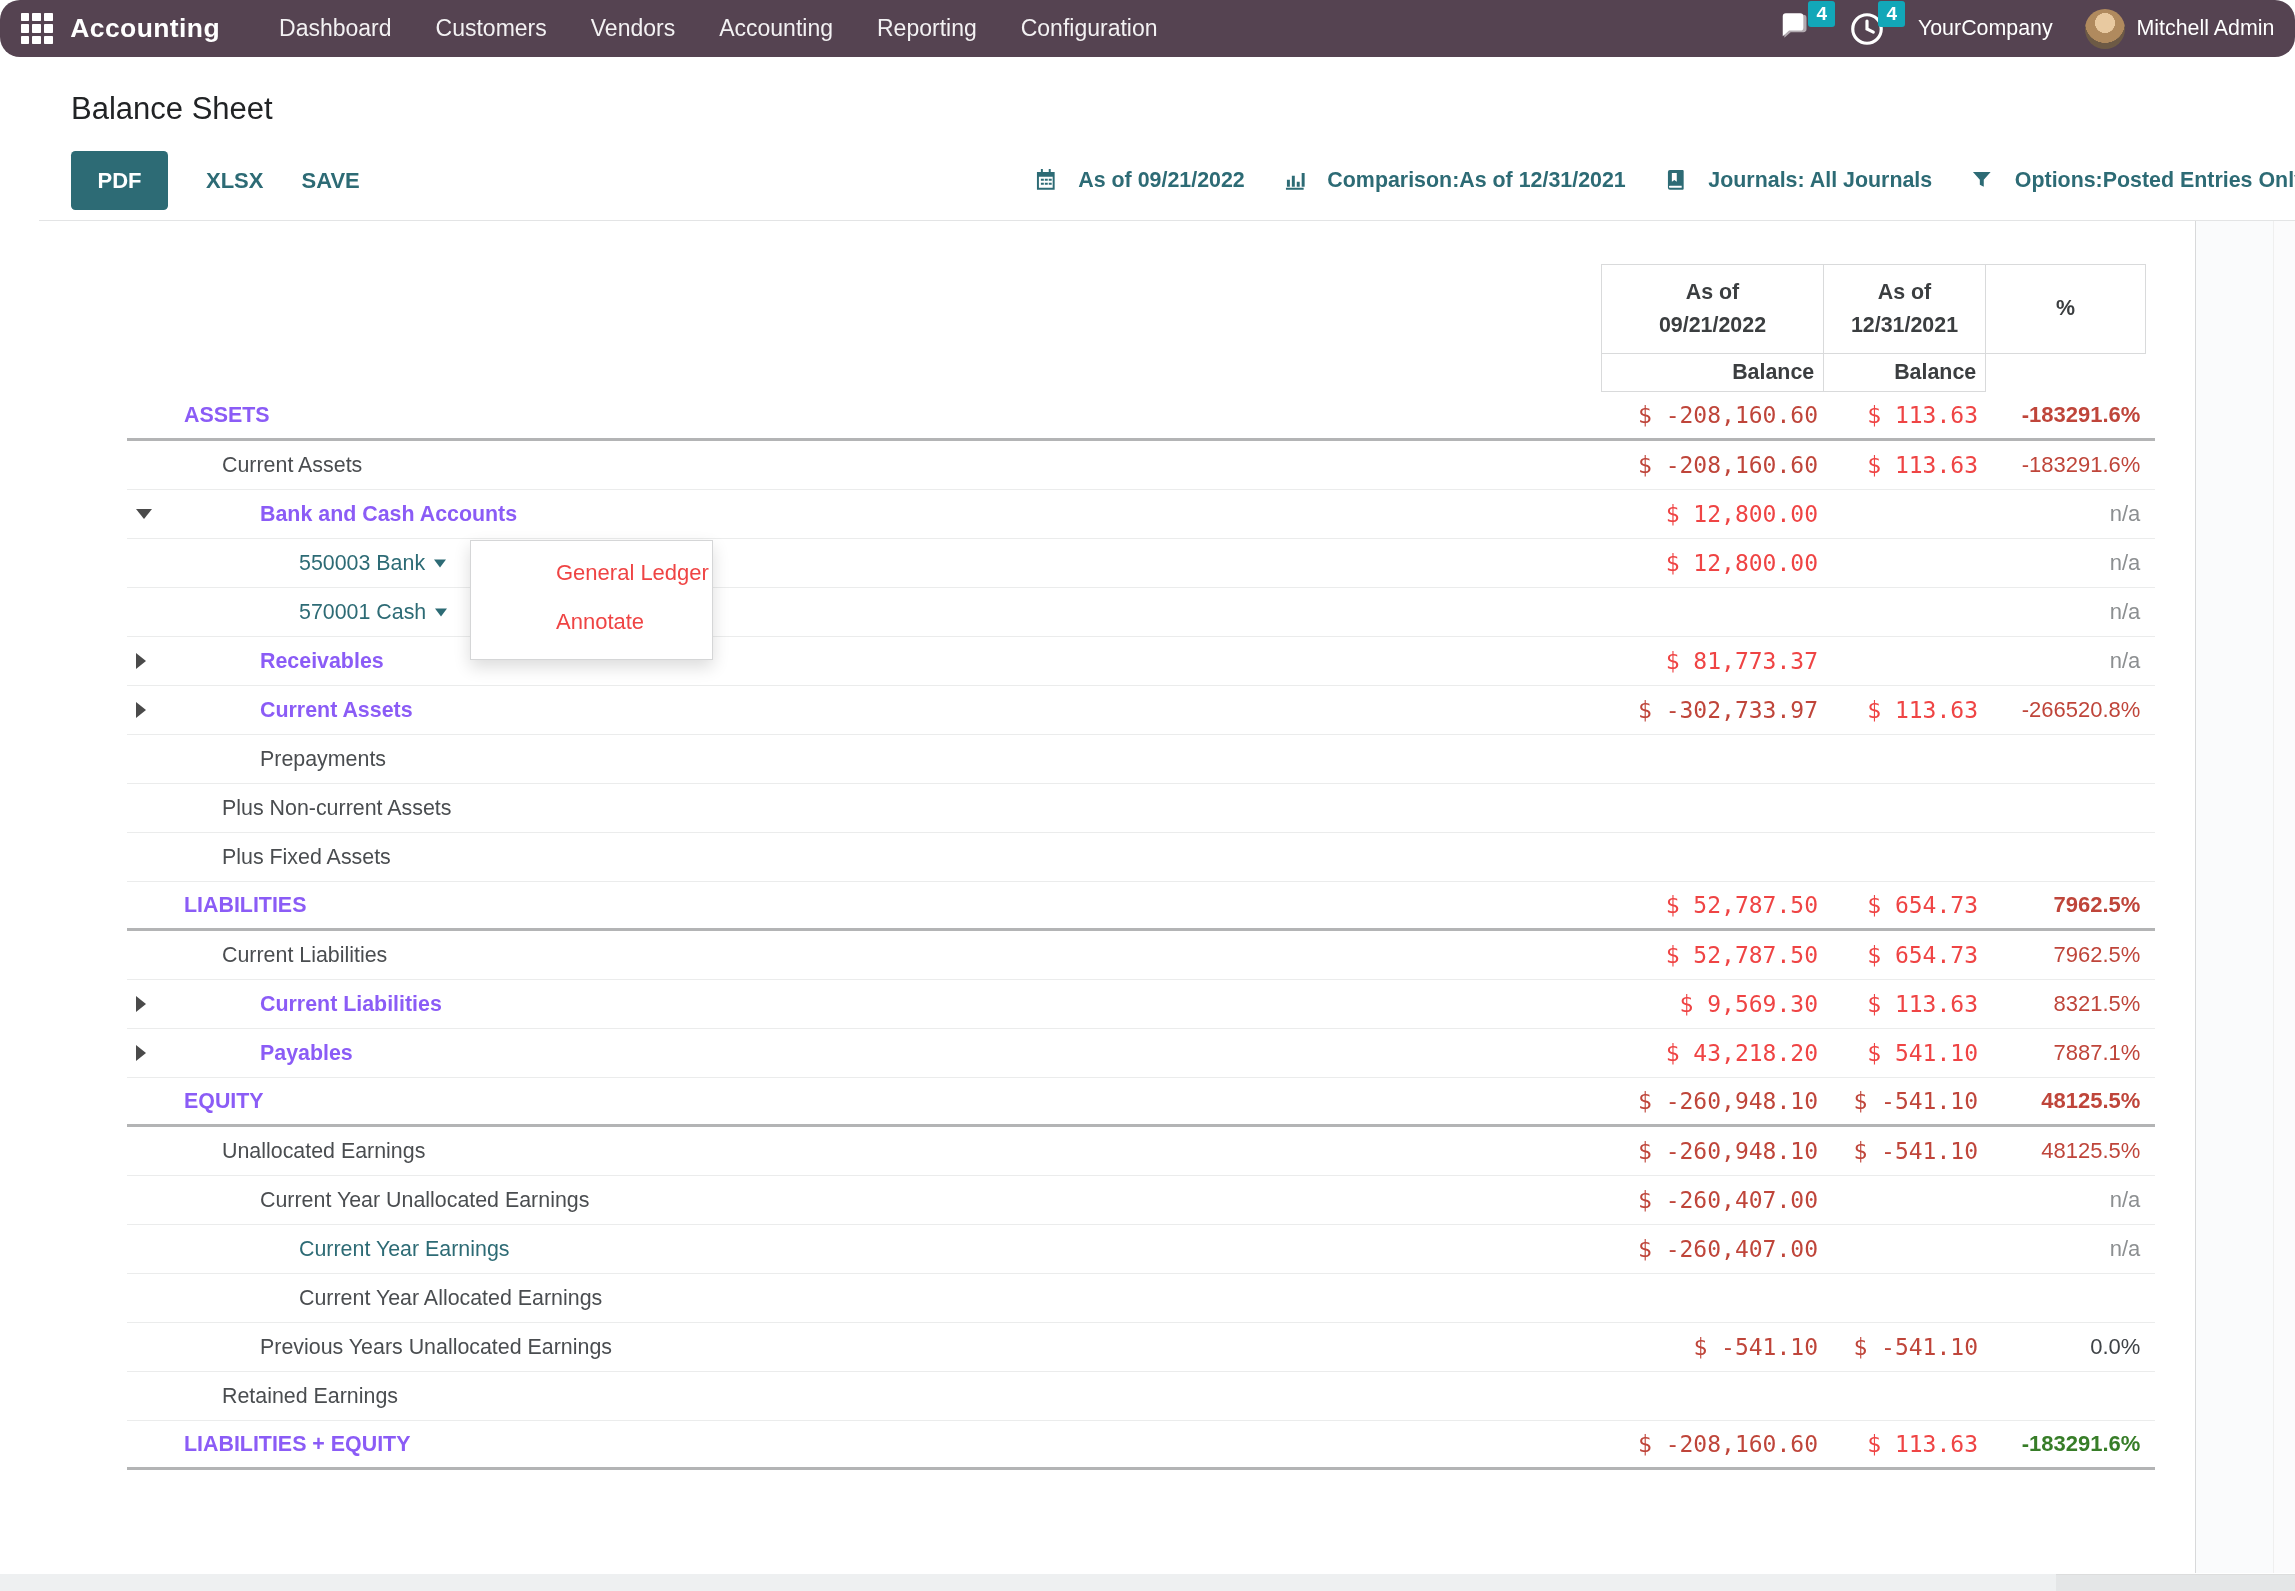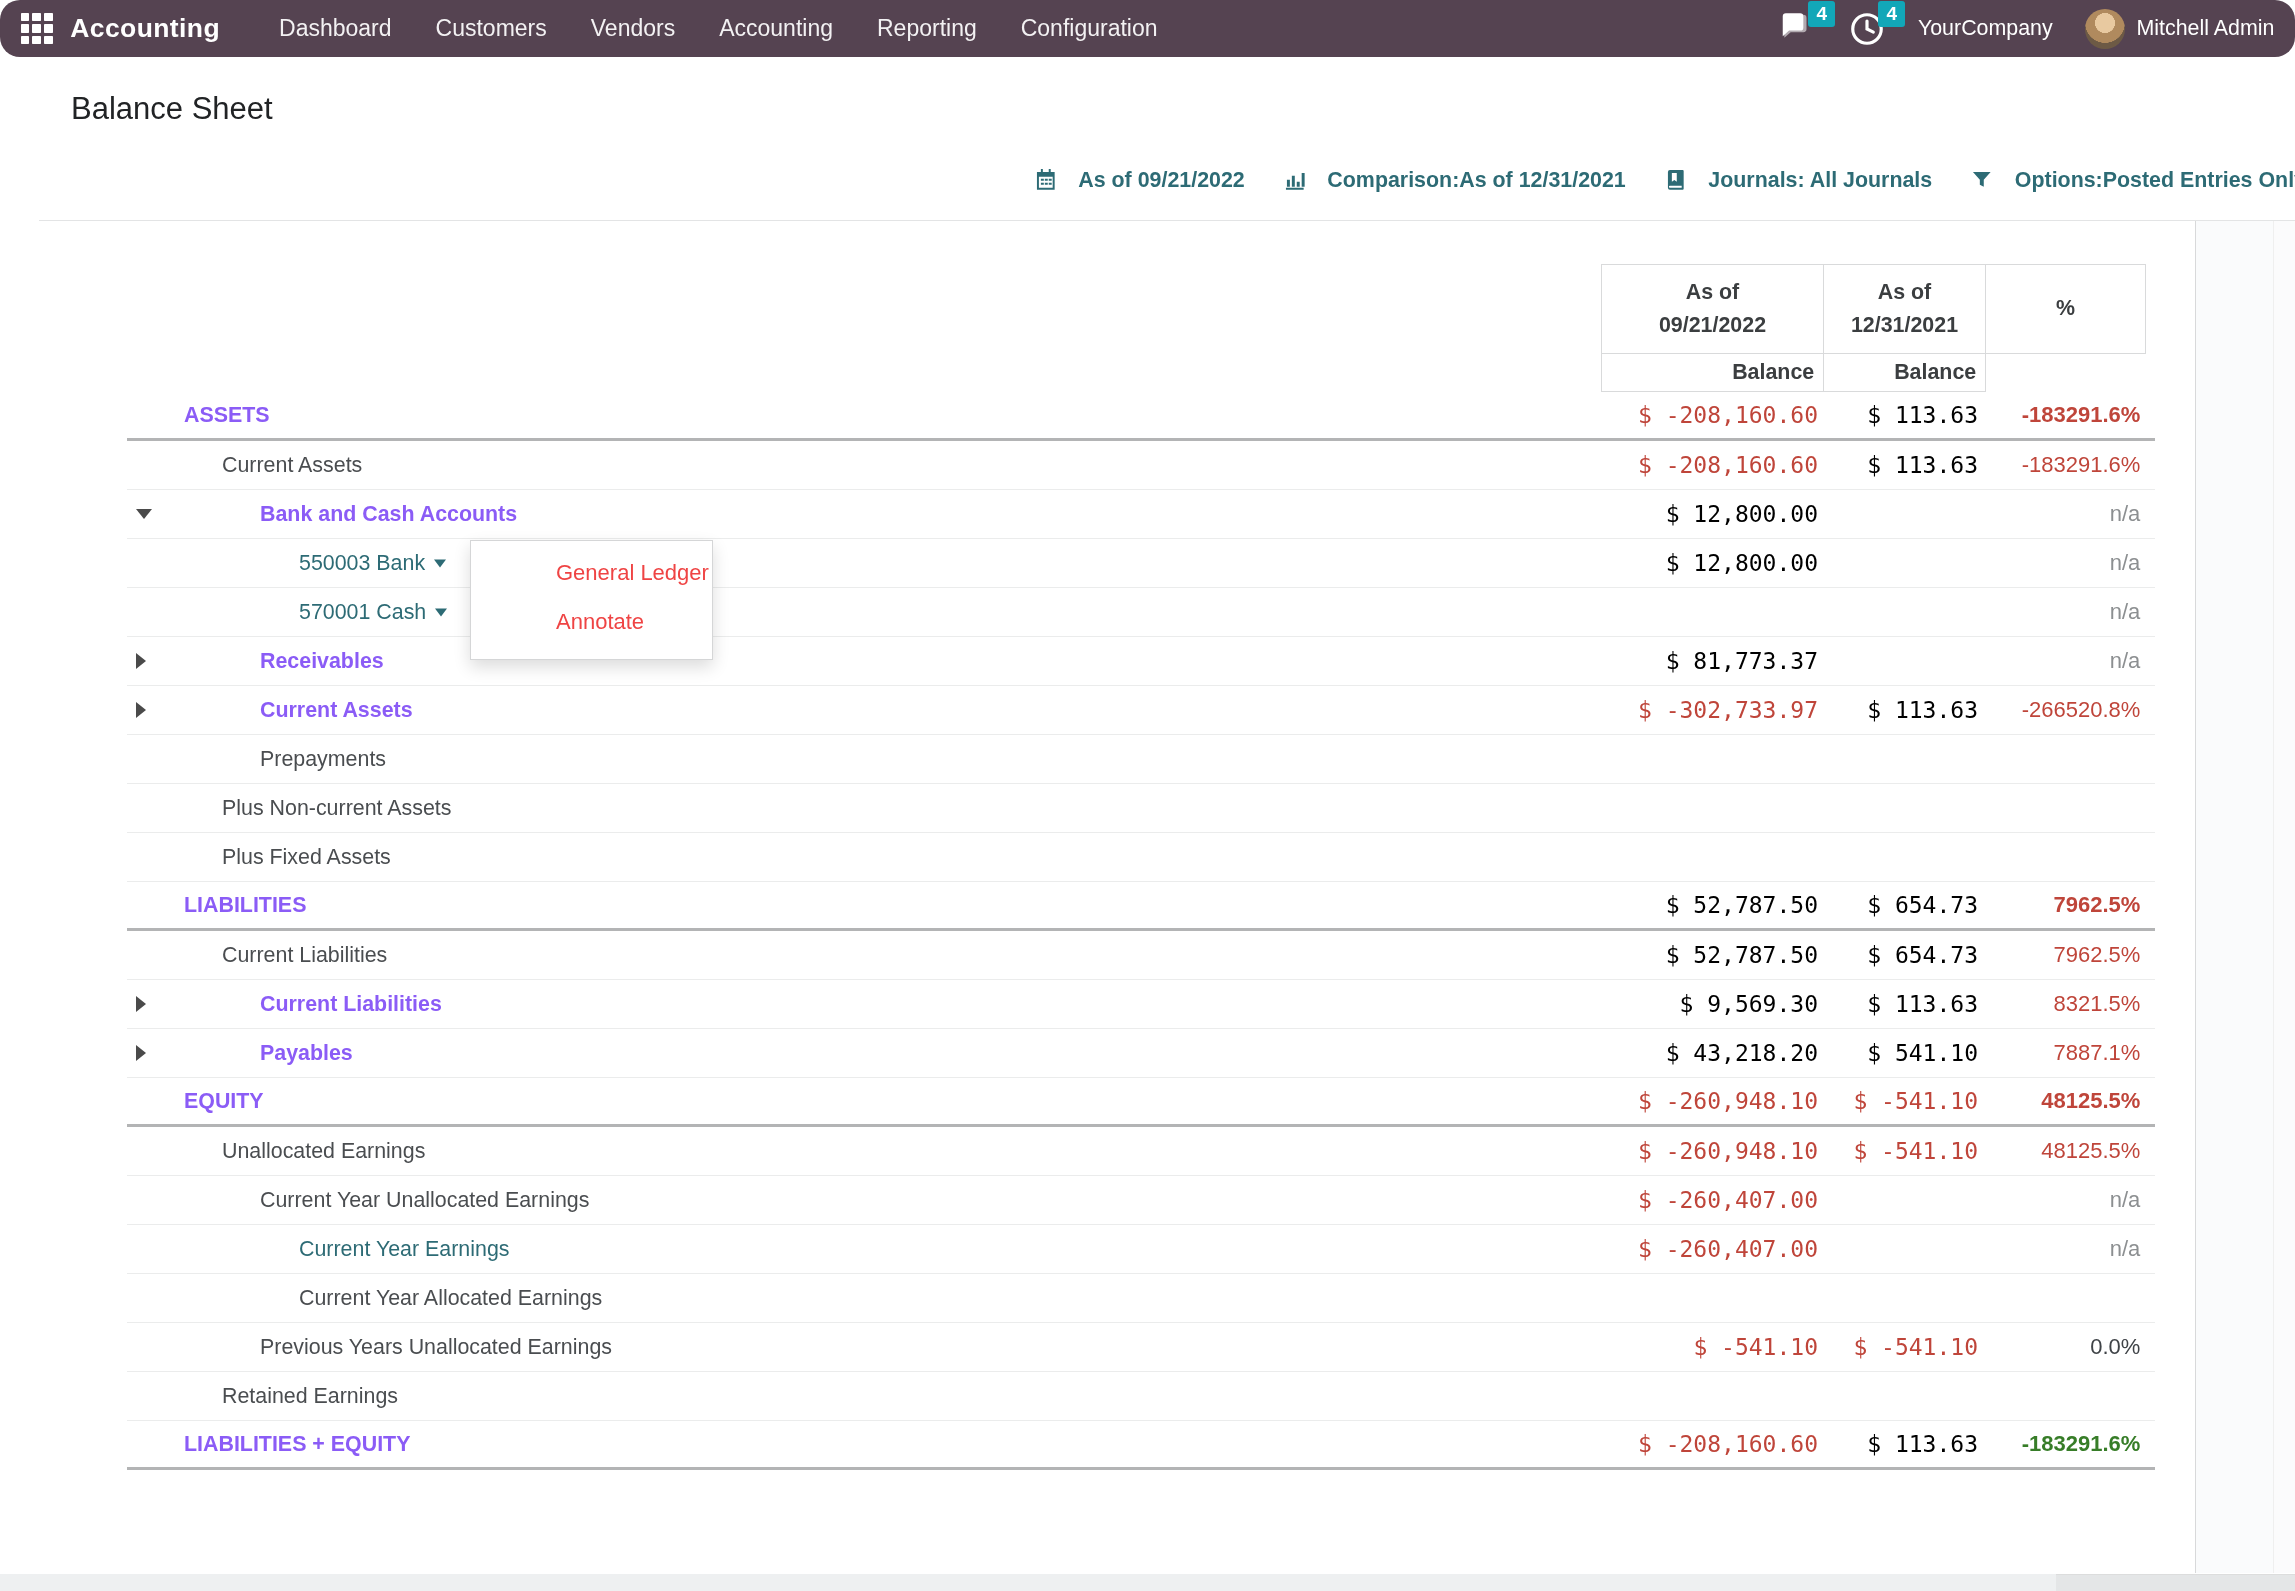"PDF" div.buttons { html: none -> <div> <button>PDF</button> <button>XLSX</button> <button>SAVE</button> </div> }
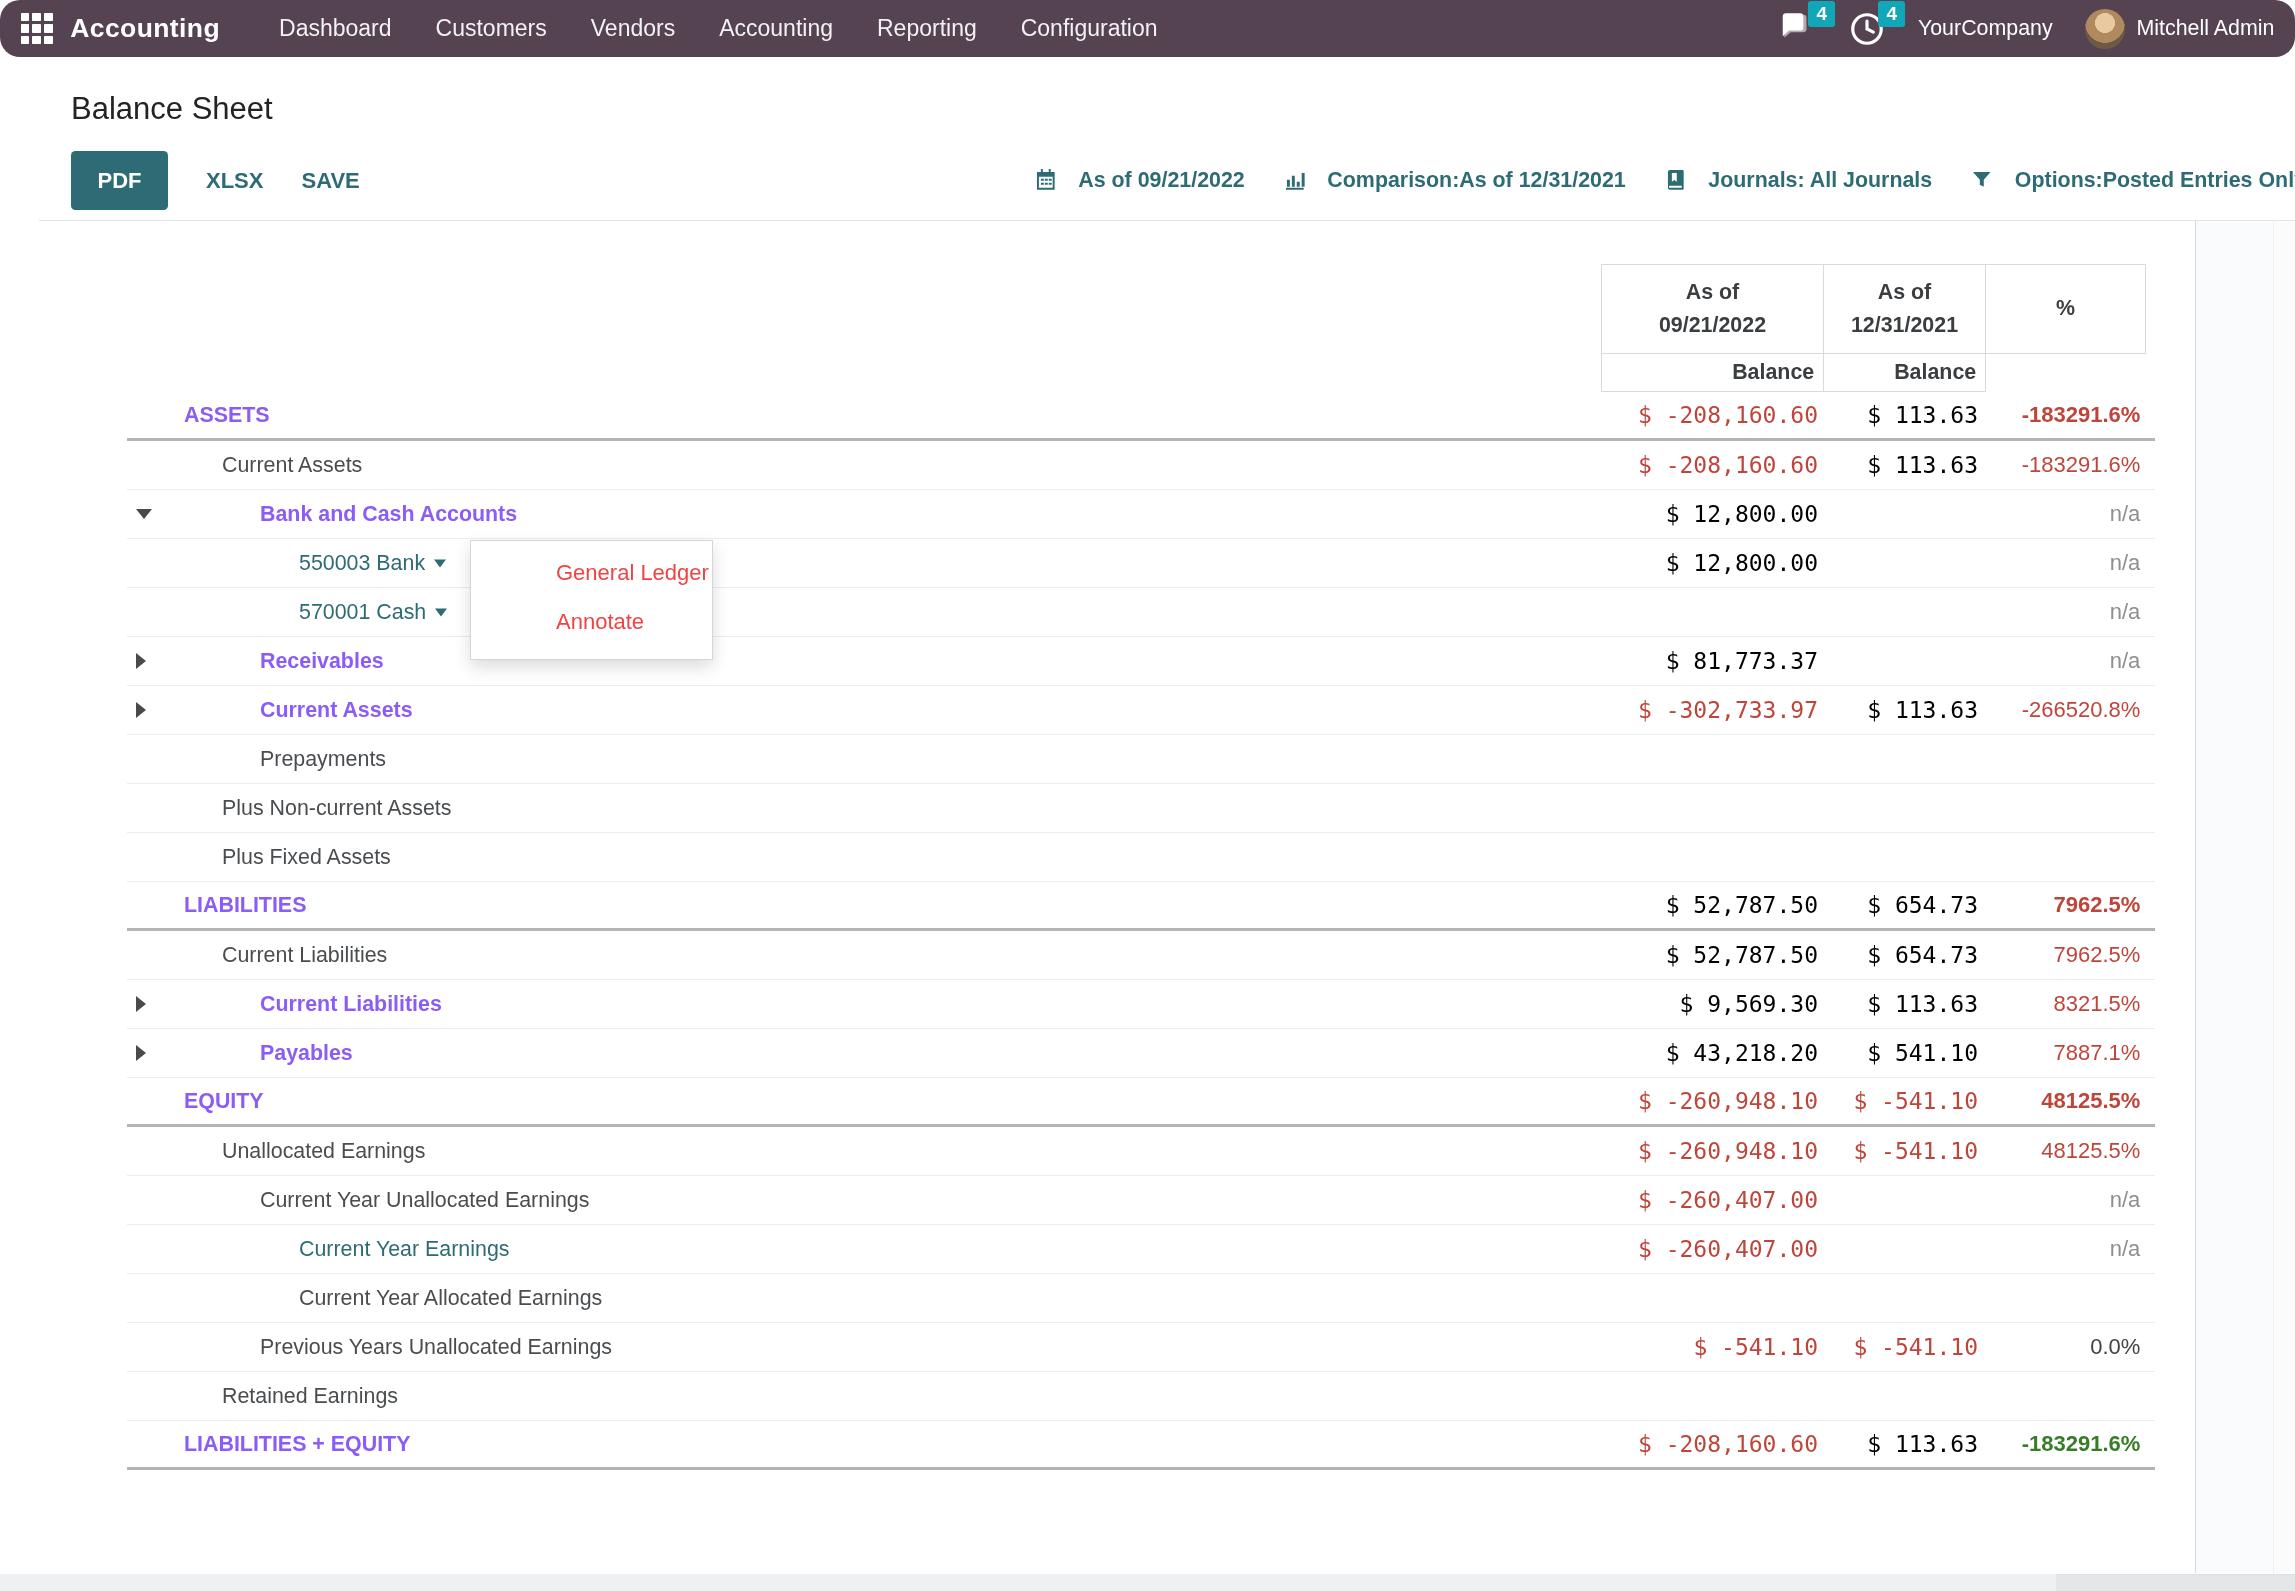"$ 113.63" .money { color: #000000 -> #ef4444 }
